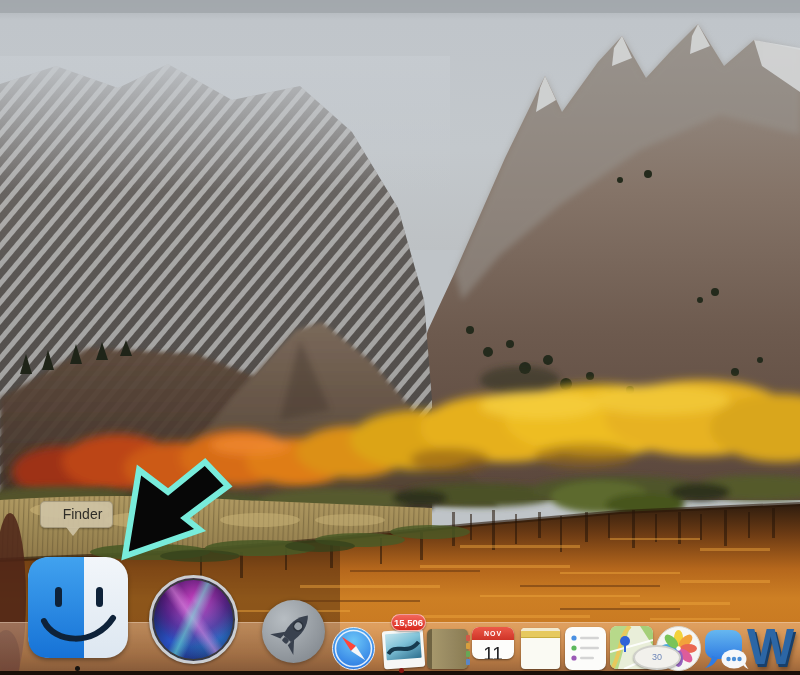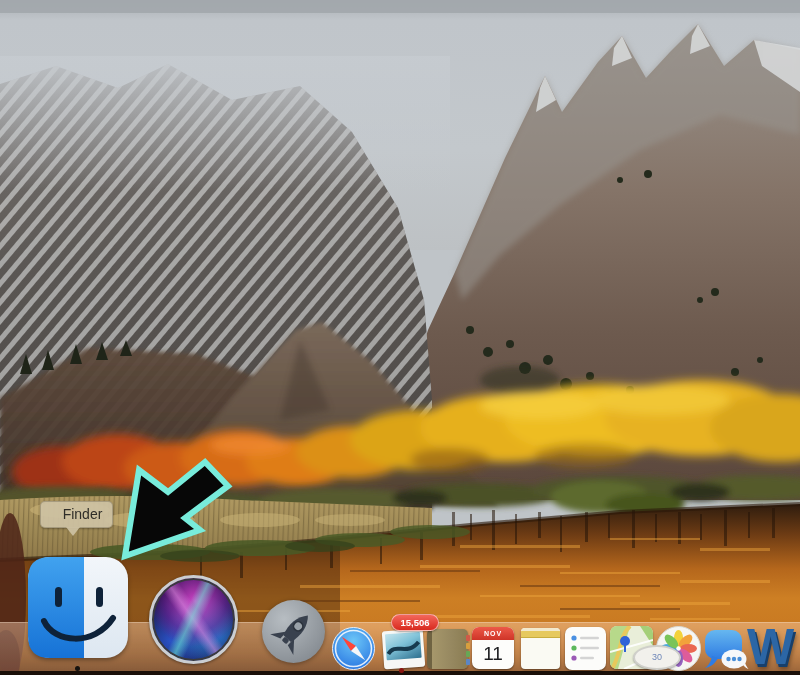"15,506" .mail-badge { width: 48px -> 35px }
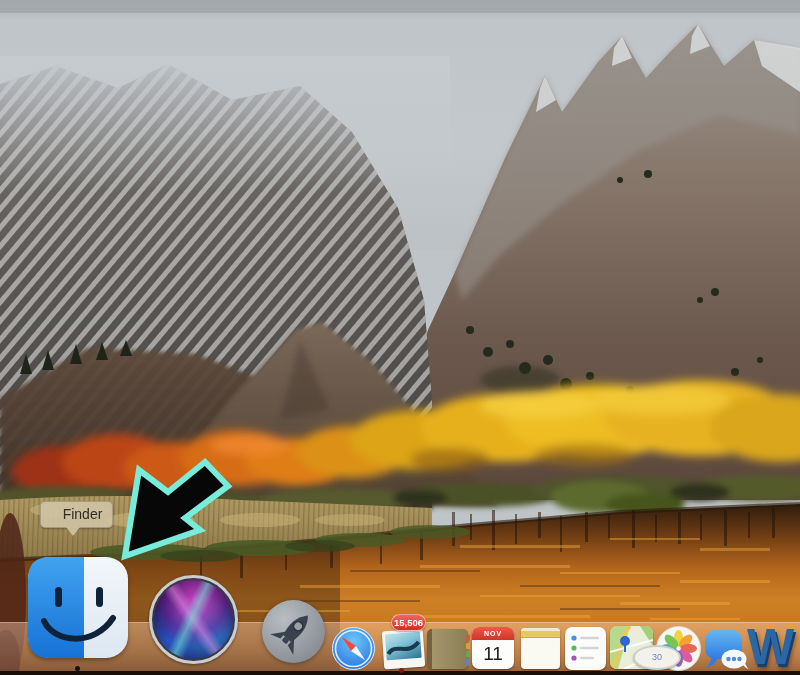"11" .icon-calendar { height: 42px -> 32px }
